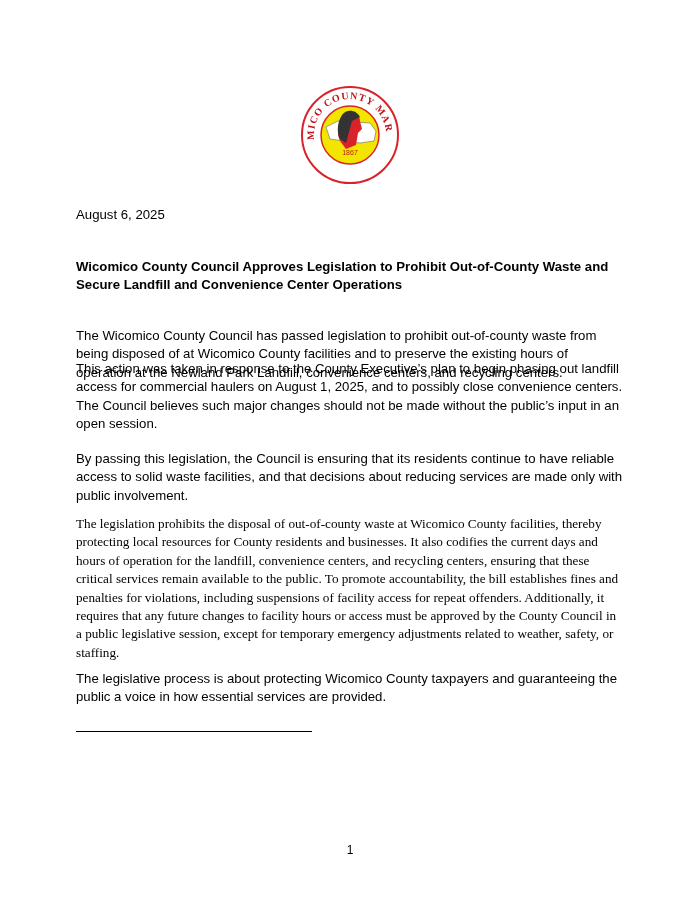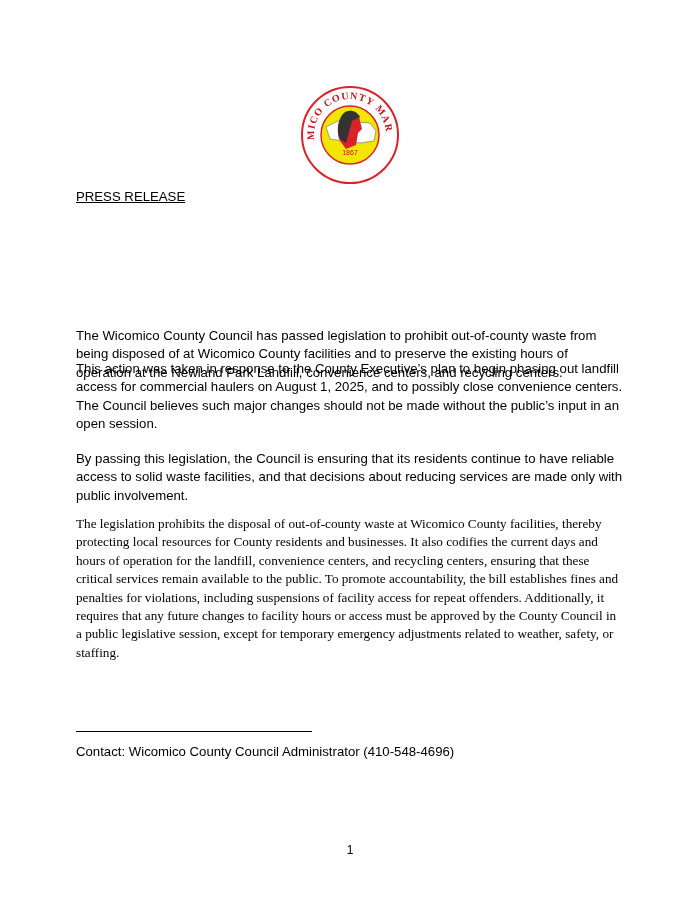"PRESS RELEASE" div.text { html: <div>PRESS RELEASE</div> -> none }
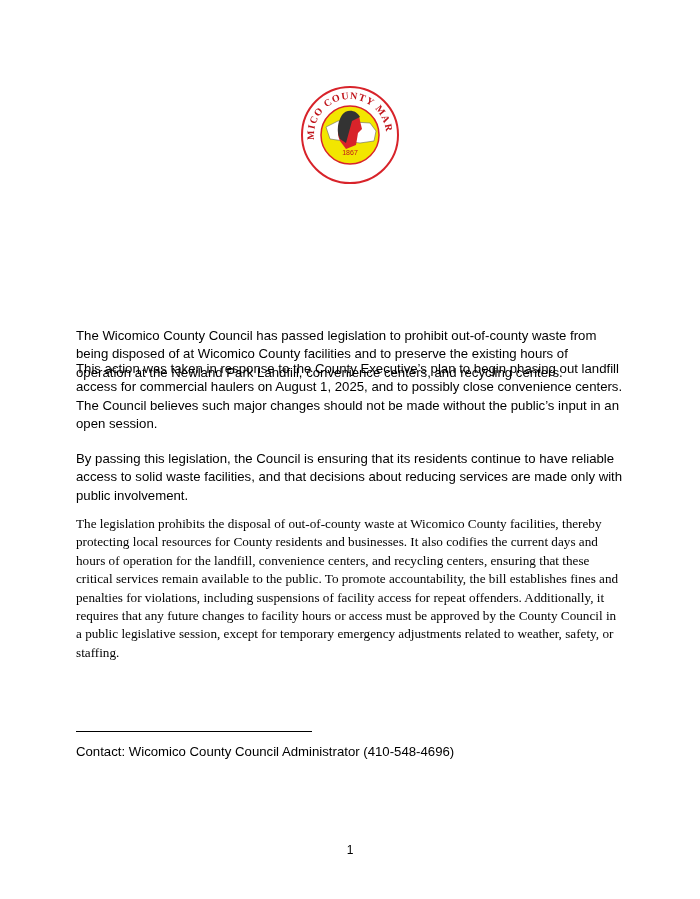"August 6, 2025" div.text { html: none -> <div>August 6, 2025</div> }
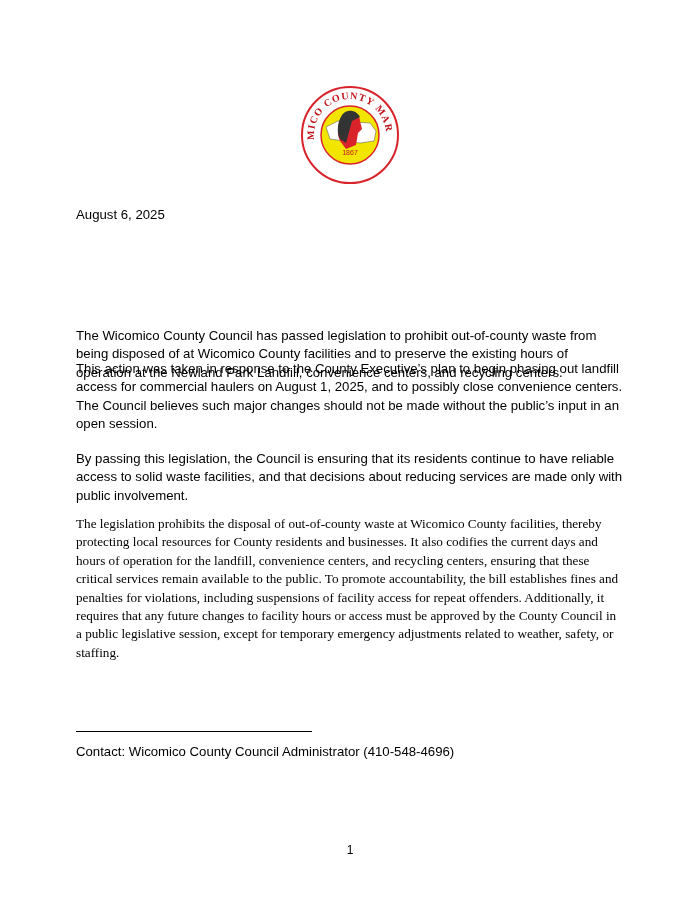"Wicomico County Council Approves" div.text { html: none -> <div>Wicomico County Council Approves Legislation to Prohibit Out-of-County Waste and Secure Landfill and Convenience Center Operations</div> }
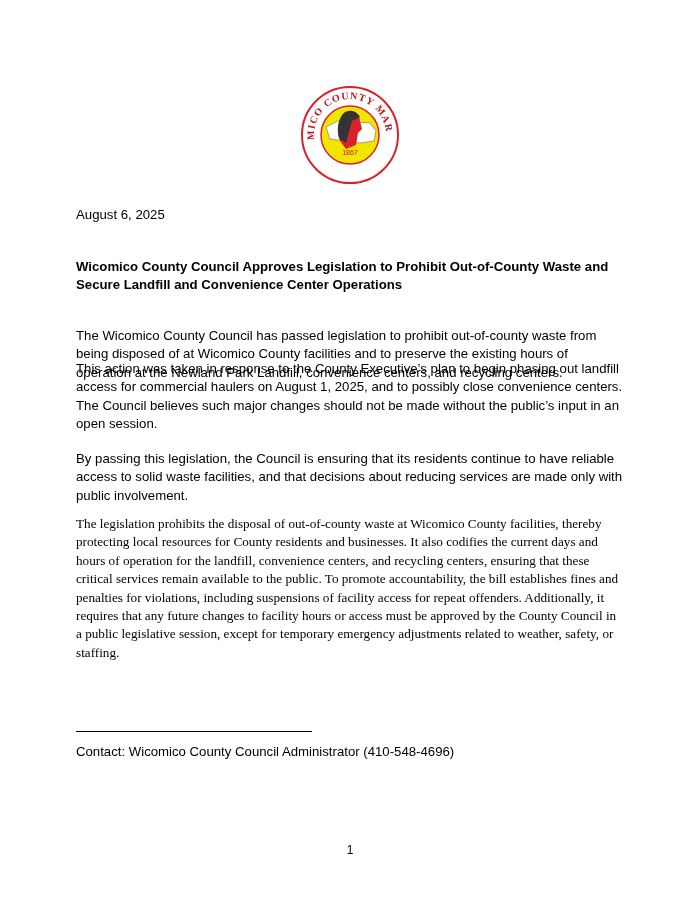"The legislative process is about" div.text { html: none -> <div>The legislative process is about protecting Wicomico County taxpayers and guaranteeing the public a voice in how essential services are provided.</div> }
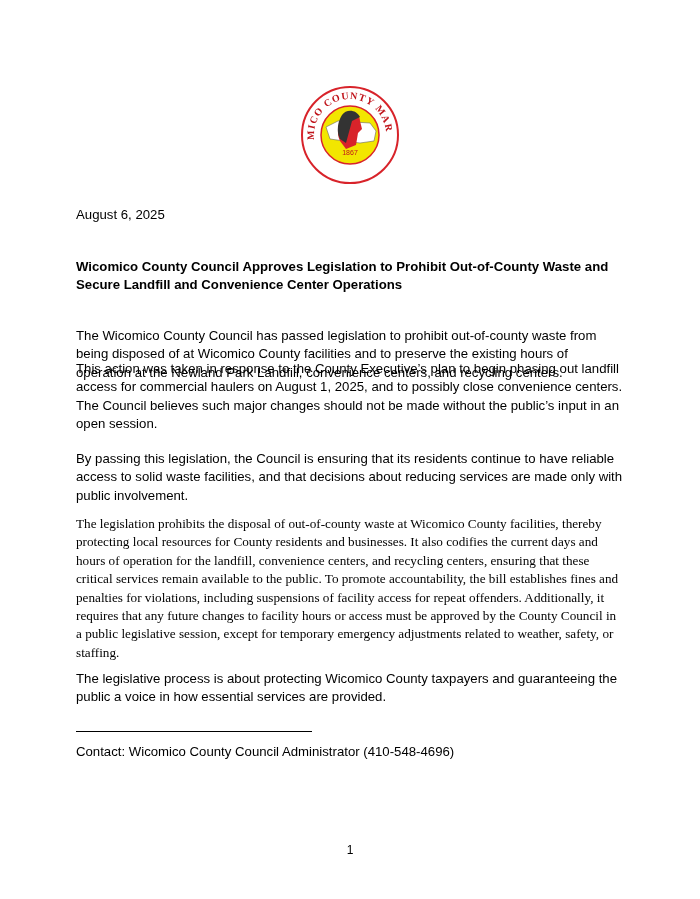"Contact: Wicomico County Council" div.text { html: <div>Contact: Wicomico County Council Administrator (410-548-4696)</div> -> none }
